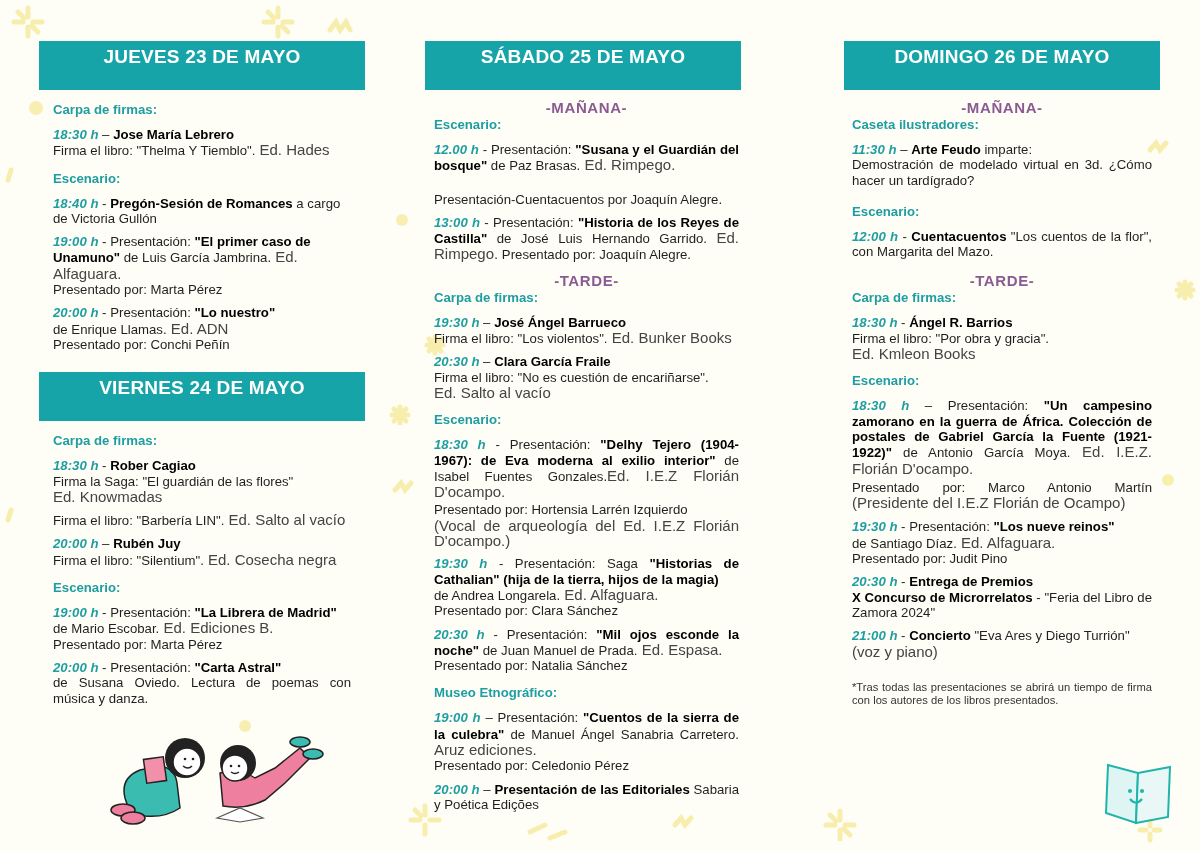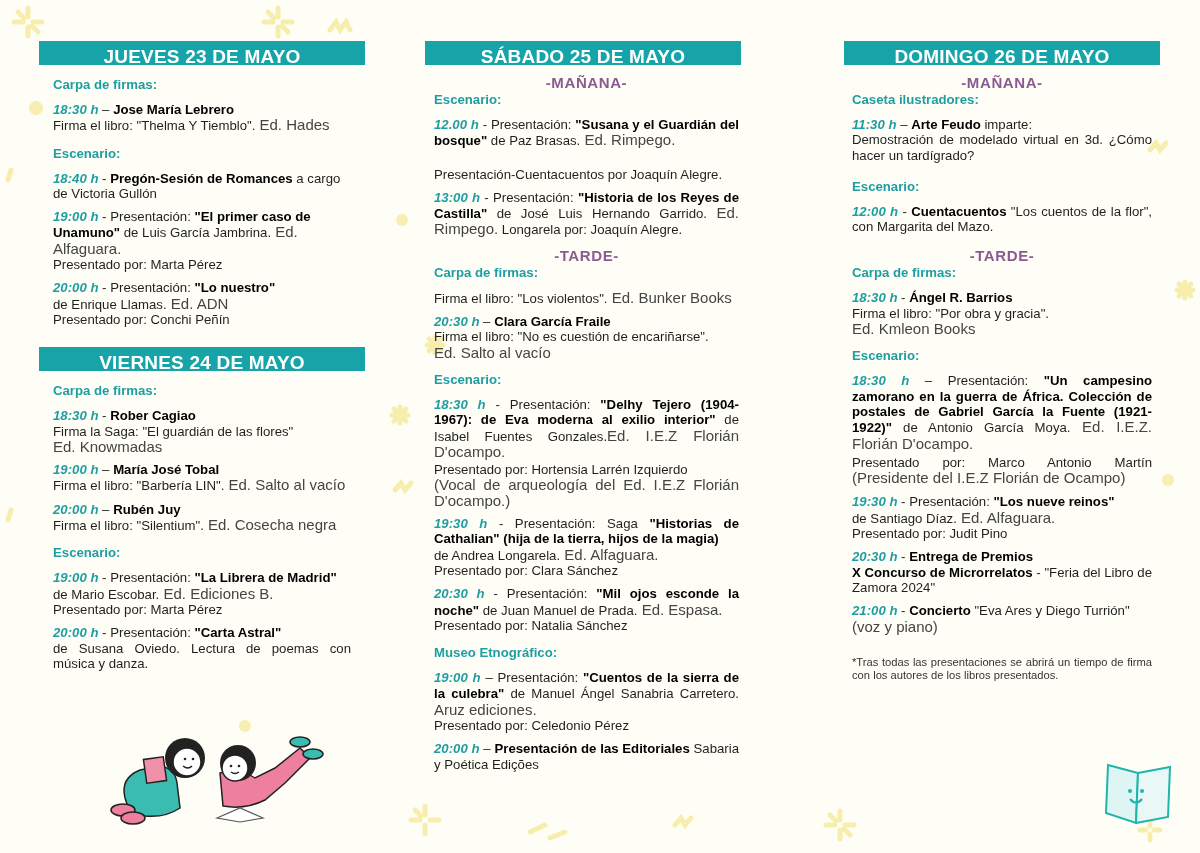"JUEVES 23 DE MAYO" .day-header { height: 24px -> 49px }
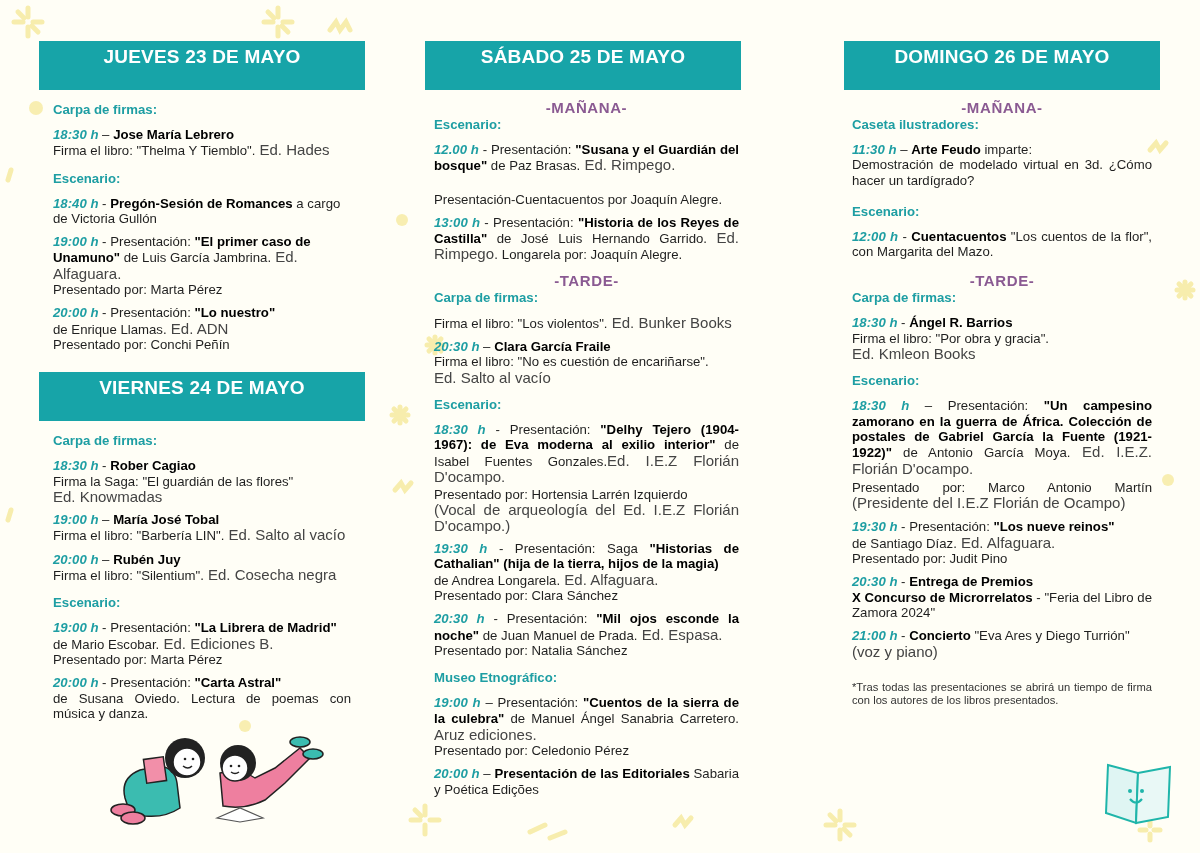"Longarela por: Joaquín Alegre." span { text: Longarela -> Presentado }
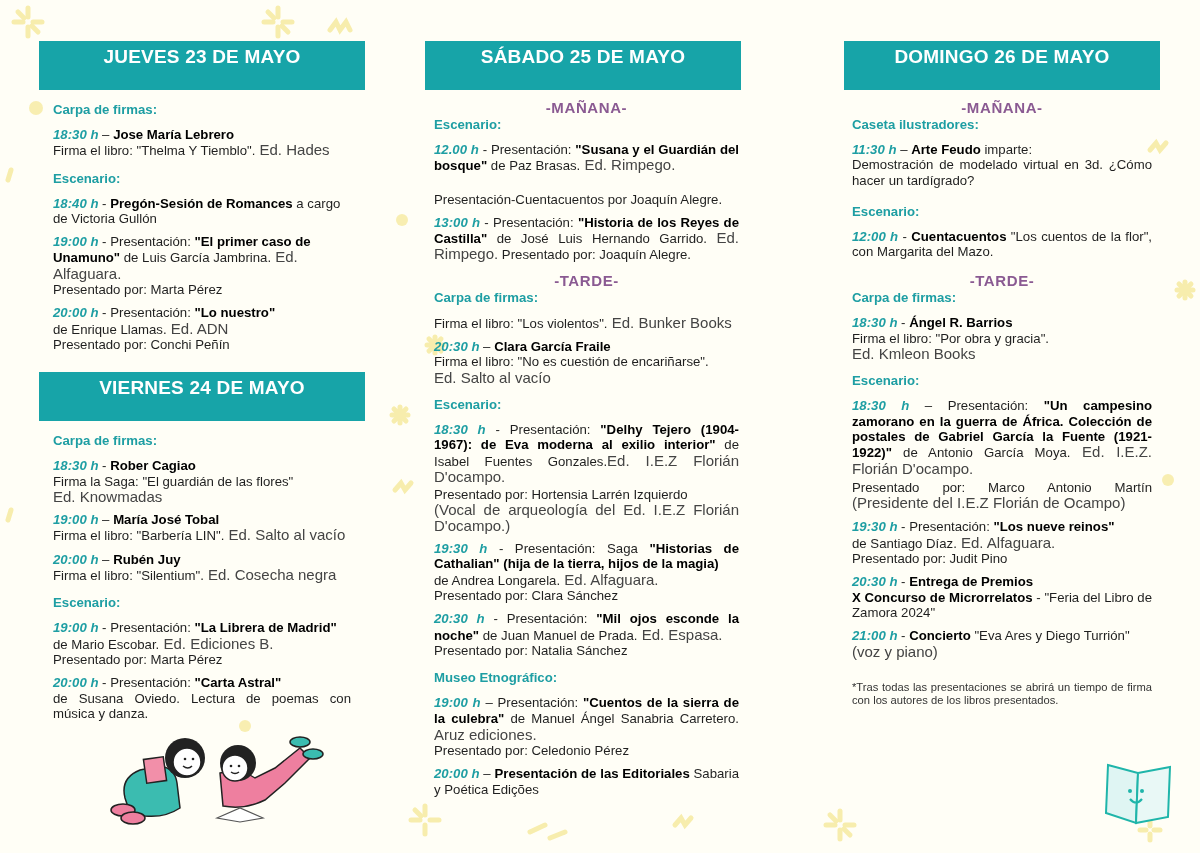"19:30 h – José Ángel" span.line { html: none -> <span><span>19:30 h</span><span> – </span><span>José Ángel Barrueco</span></span> }
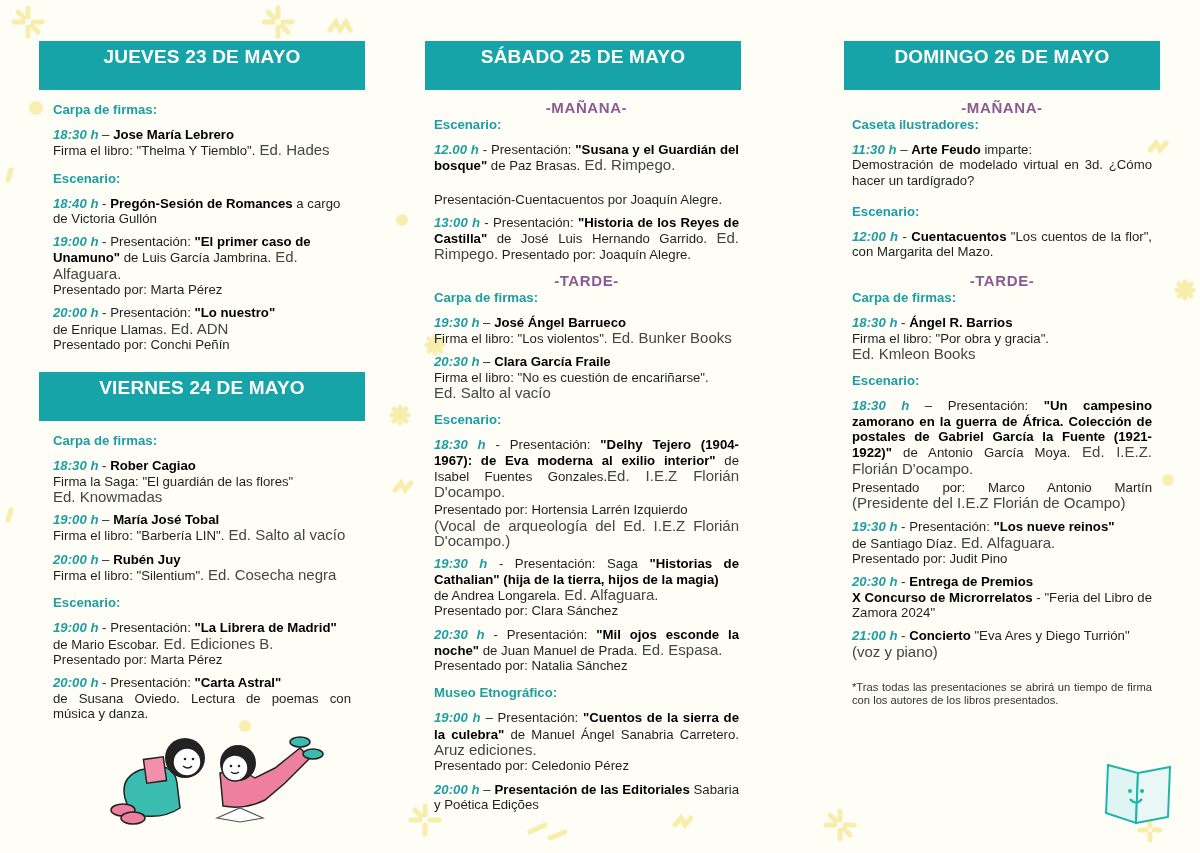"19:00 h – María José" span.line { html: <span><span>19:00 h</span><span> – </span><span>María José Tobal</span></span> -> none }
